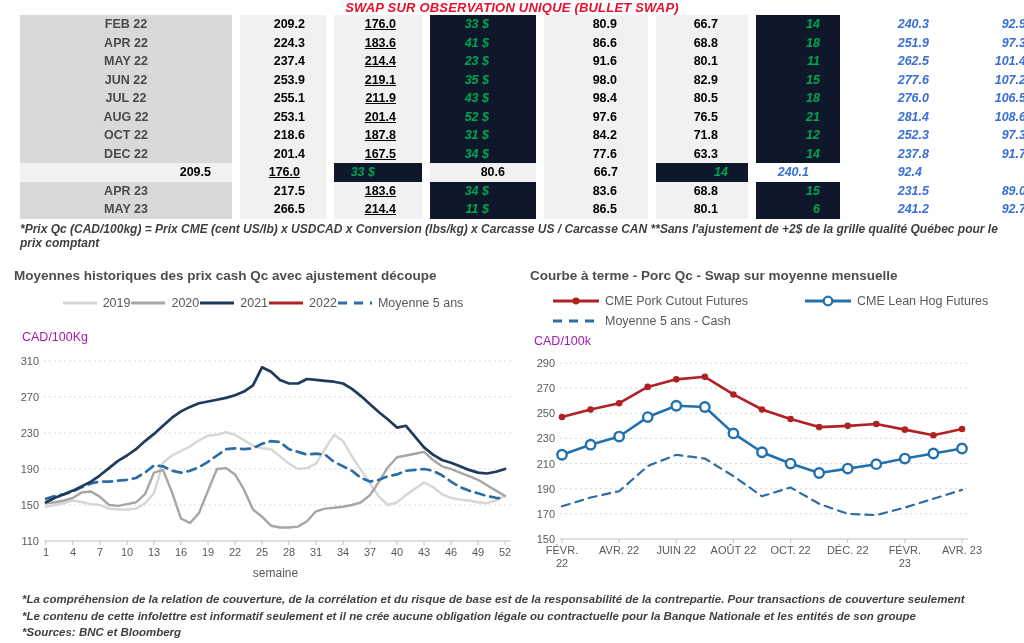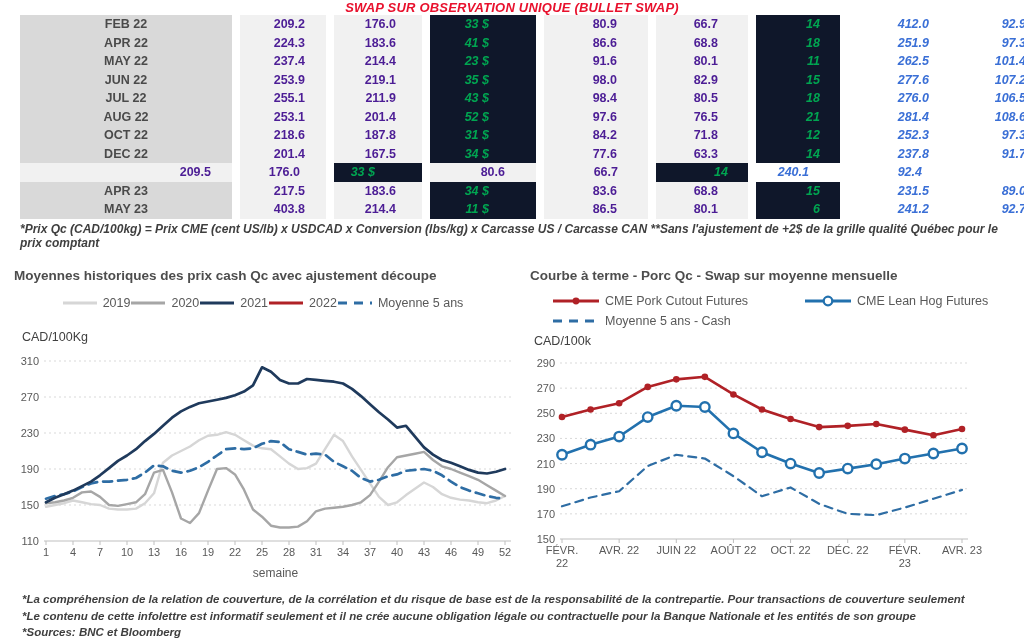"209.2" .cnum { color: #4c1d95 -> #000000 }
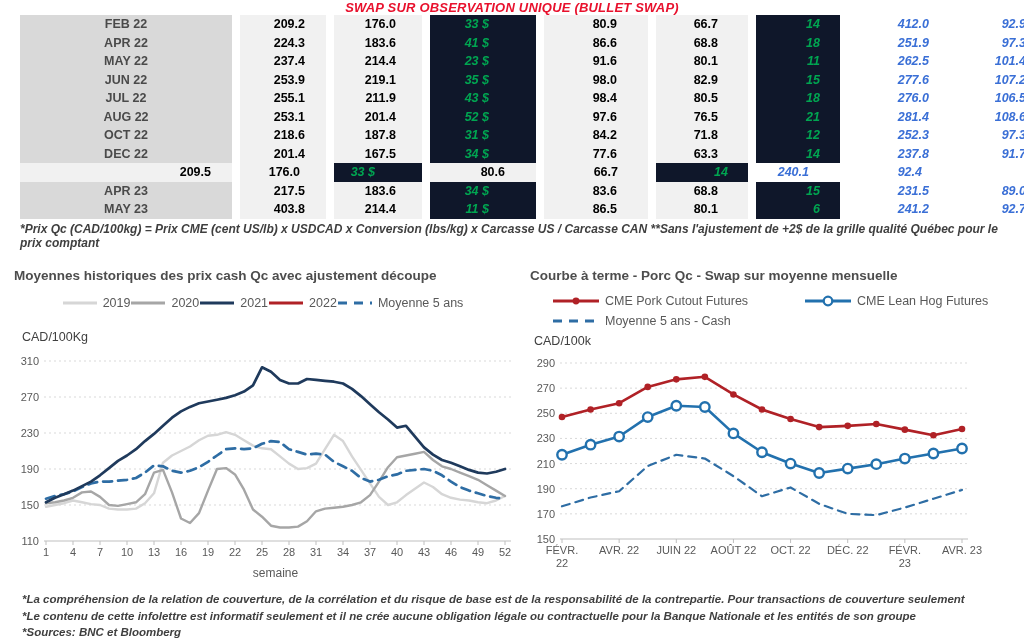"176.0" .c2 { text-decoration: none -> underline }
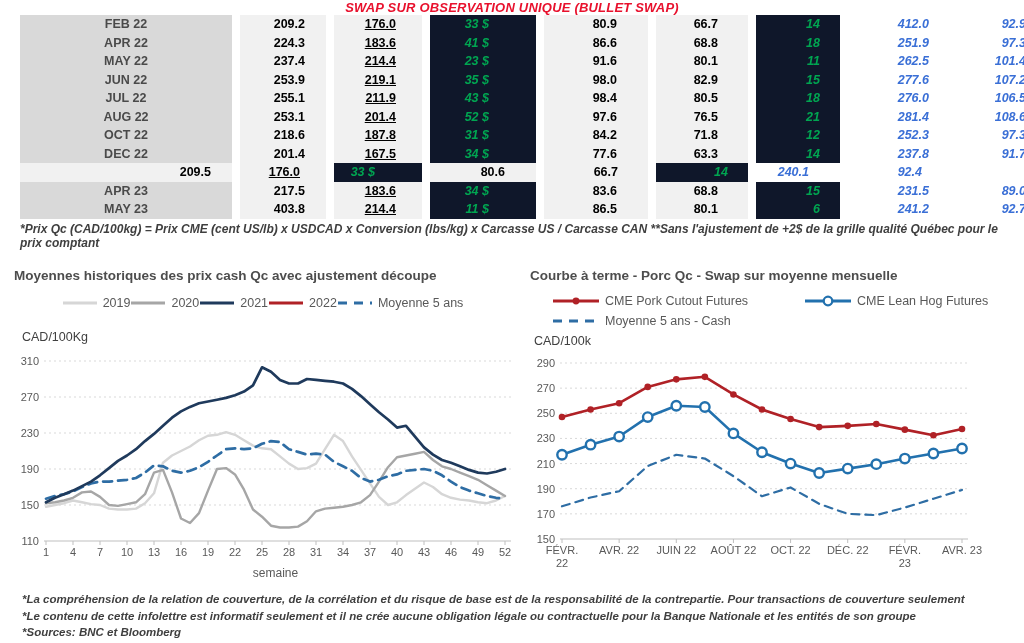"412.0" div.cblue { text: 412.0 -> 240.3 }
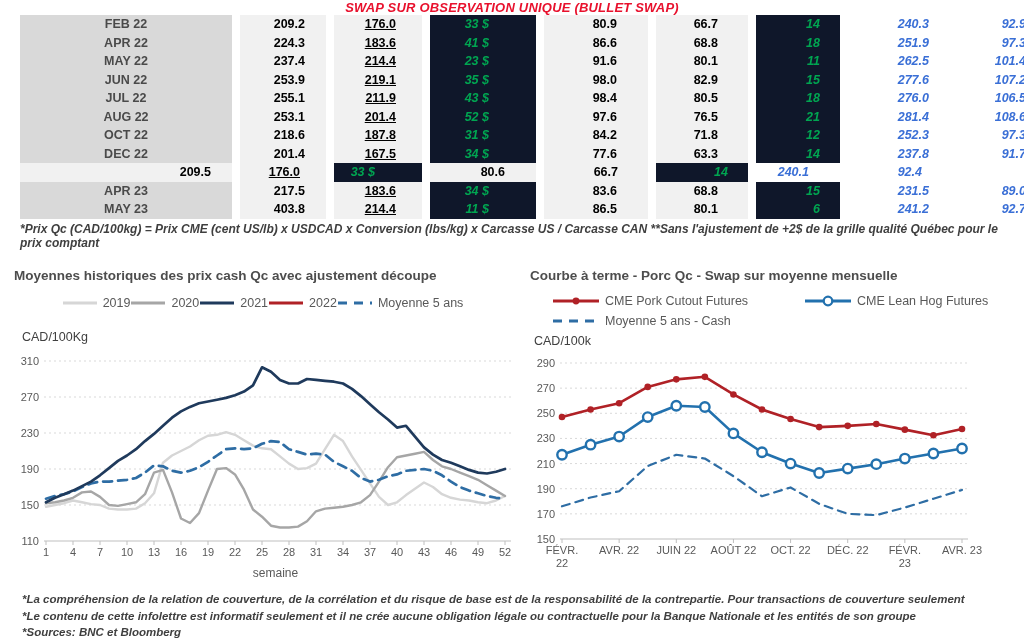"403.8" div.cnum { text: 403.8 -> 266.5 }
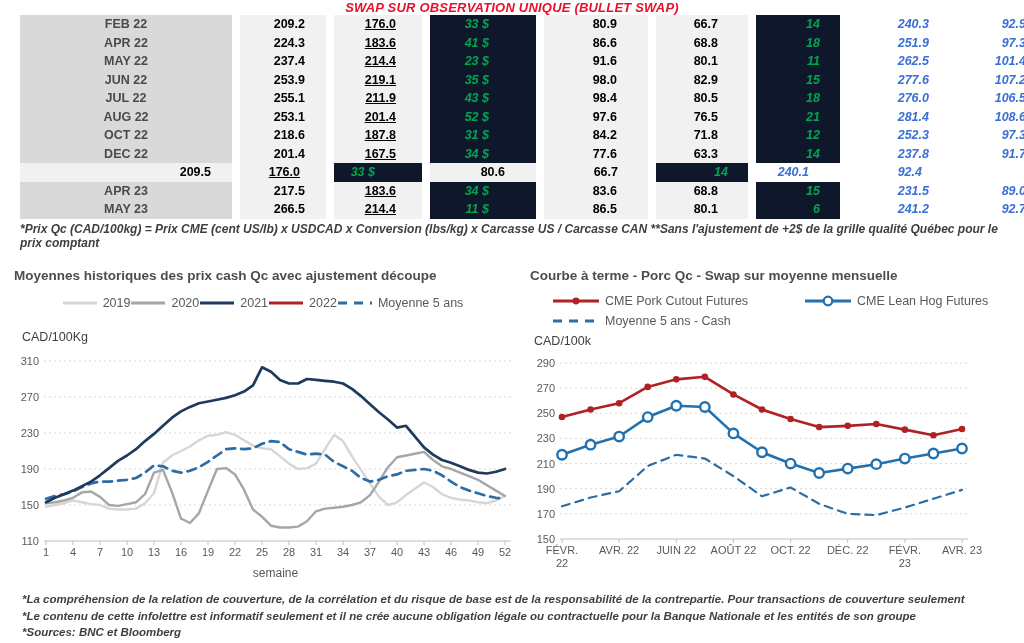"CAD/100Kg" .axis-unit { color: #404040 -> #a21caf }
